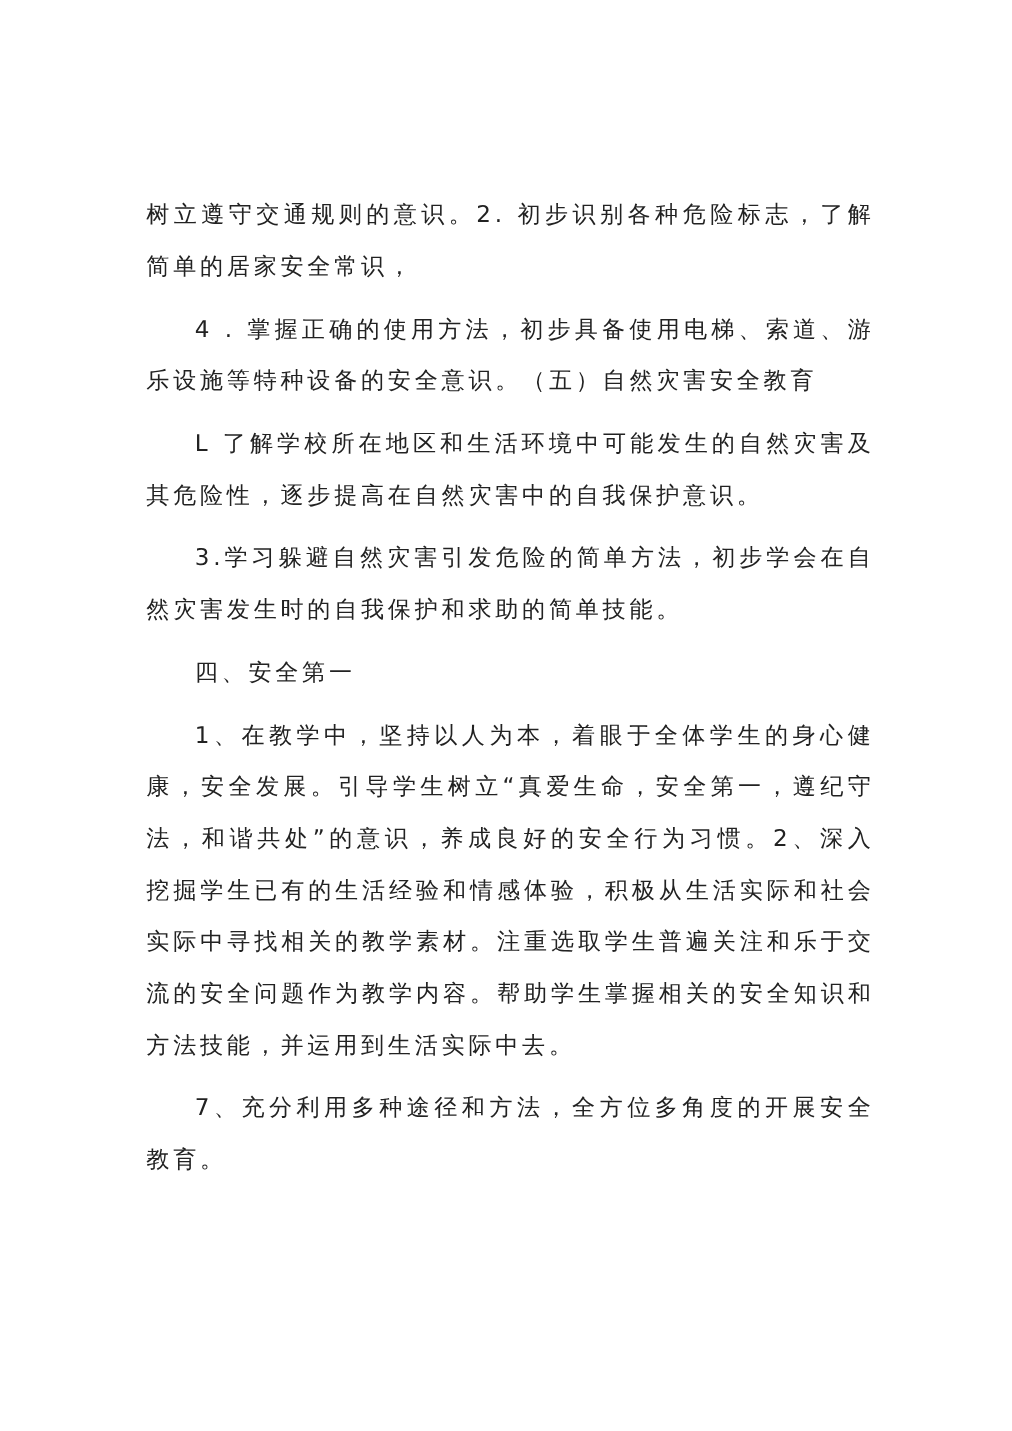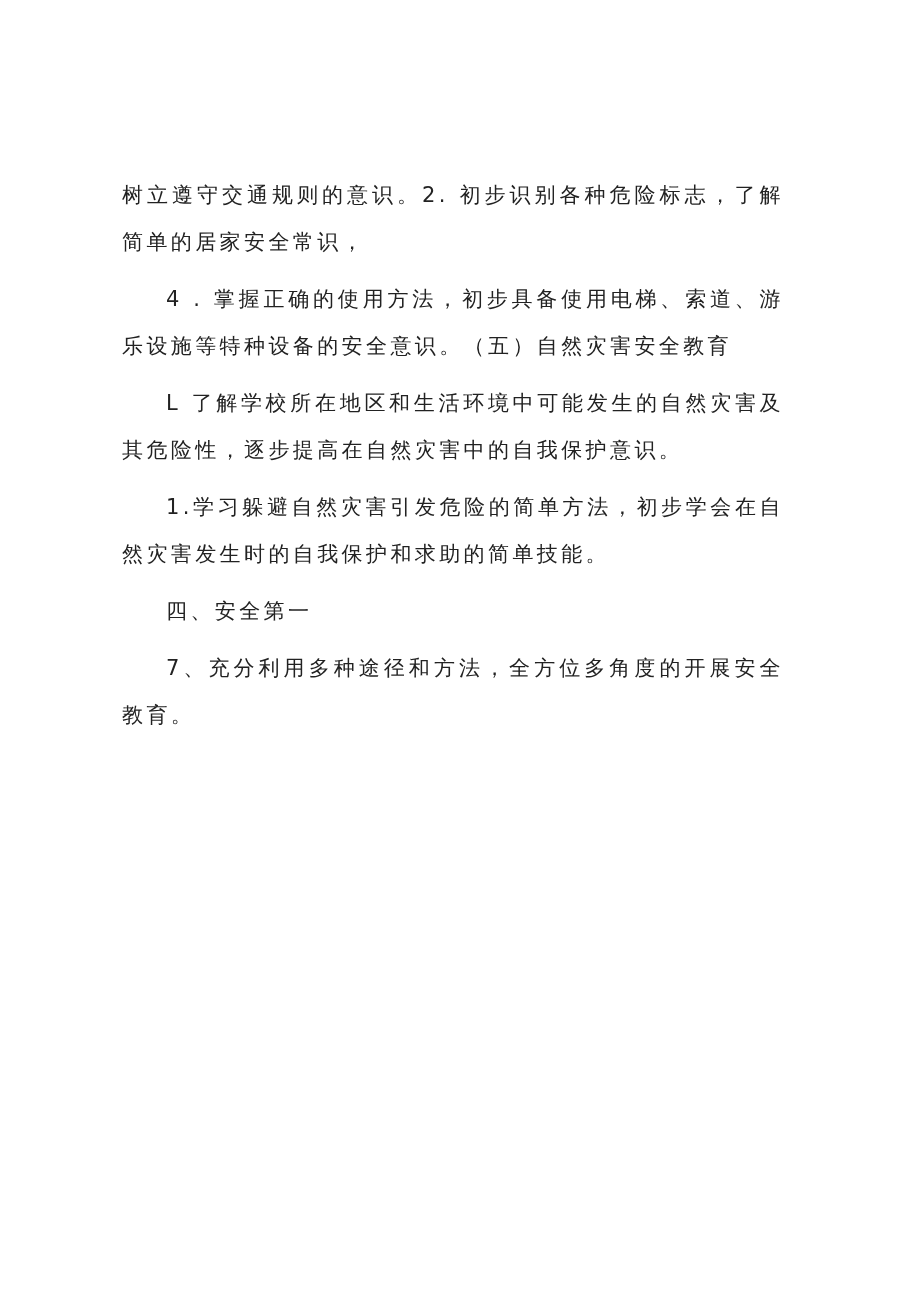"树立遵守交通规则的意识。2. 初步识别各种危险标志，了解简单的居家安全常识，" .page { left: 122px -> 133px }
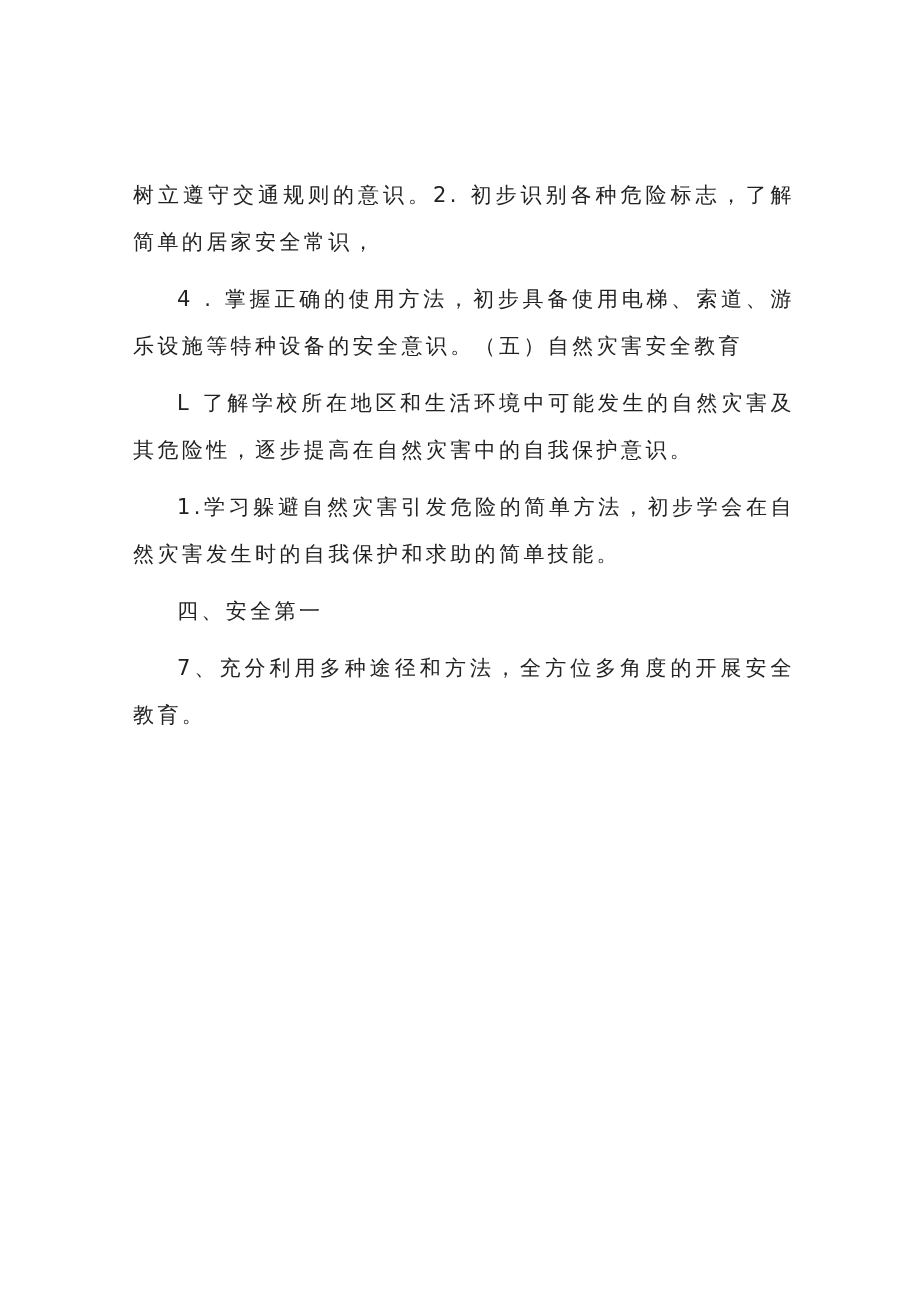"1.学习躲避自然灾害引发危险的简单方法，初步学会在自然灾害发生时的自我保护和求助" p.para { text: 1 -> 3 }
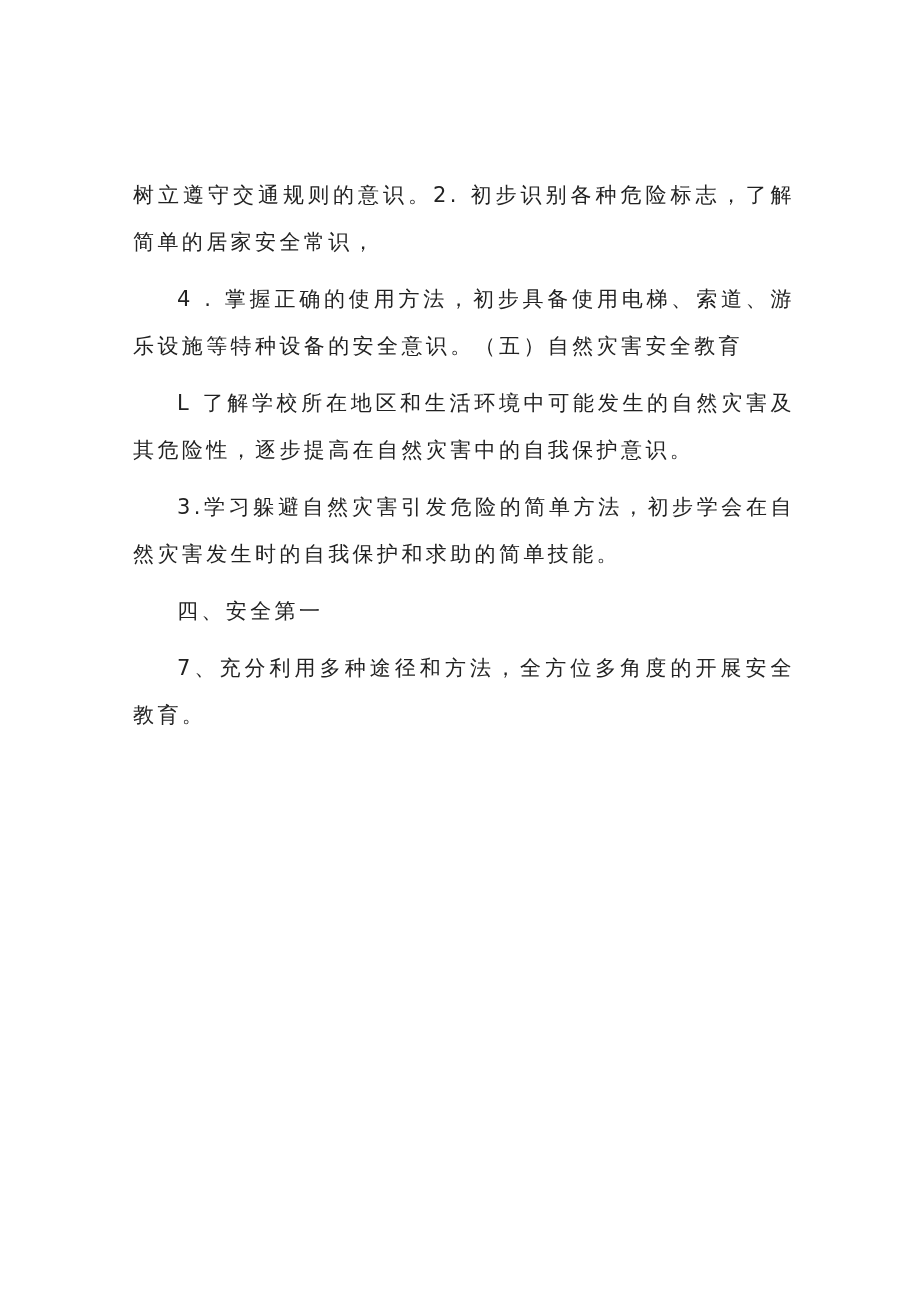"1、在教学中，坚持以人为本，着眼于全体学生的身心健康，安全发展。引导学生树立“真" p.para { html: none -> <p>1、在教学中，坚持以人为本，着眼于全体学生的身心健康，安全发展。引导学生树立“真爱生命，安全第一，遵纪守法，和谐共处”的意识，养成良好的安全行为习惯。2、深入挖掘学生已有的生活经验和情感体验，积极从生活实际和社会实际中寻找相关的教学素材。注重选取学生普遍关注和乐于交流的安全问题作为教学内容。帮助学生掌握相关的安全知识和方法技能，并运用到生活实际中去。</p> }
